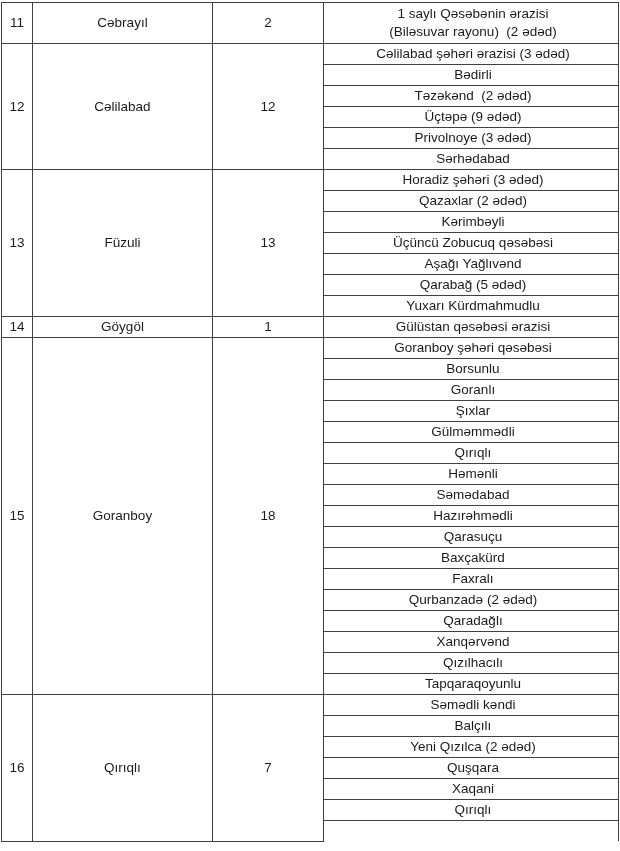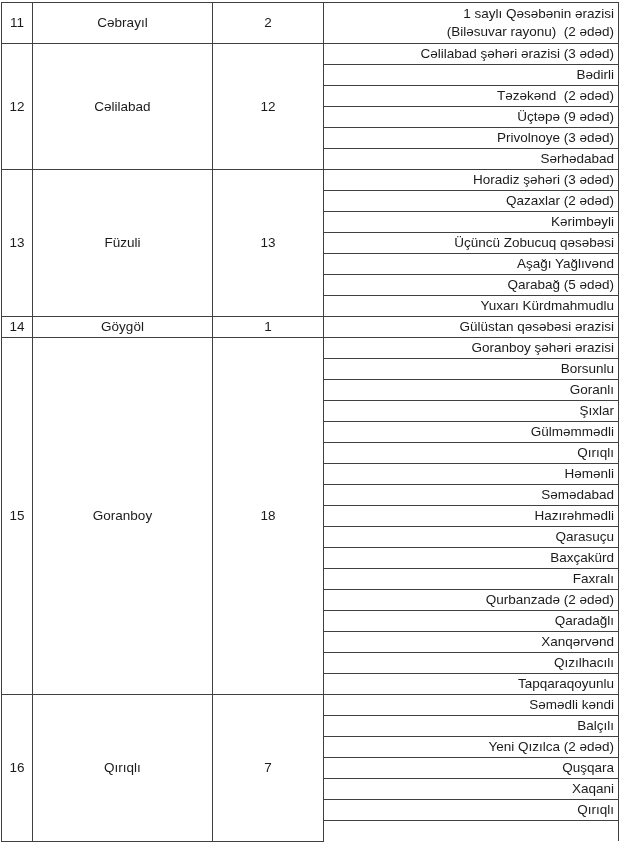"1 saylı Qəsəbənin ərazisi" td.c-item { text-align: right -> center }
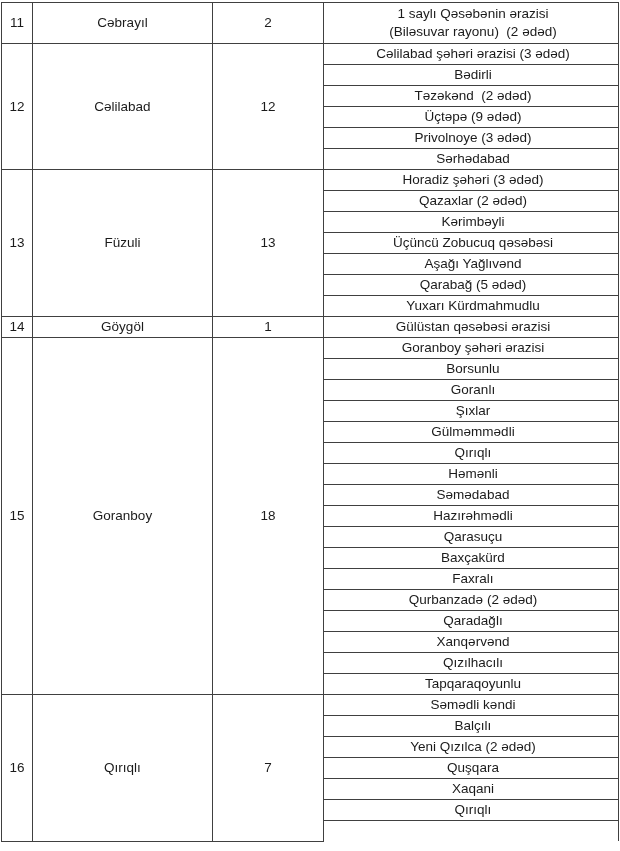"Goranboy şəhəri ərazisi" td.c-item { text: ərazisi -> qəsəbəsi }
